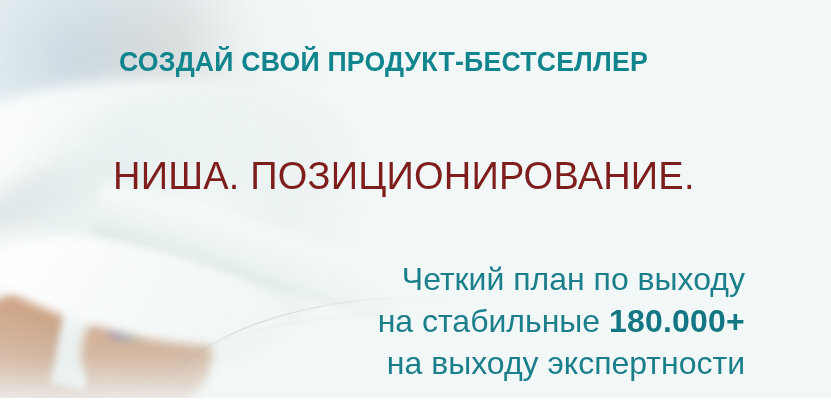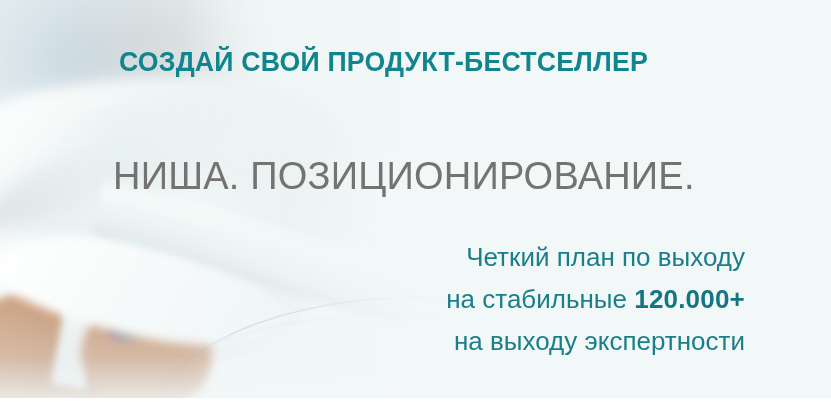"НИША. ПОЗИЦИОНИРОВАНИЕ." .headline { color: #737373 -> #7f1d1d }
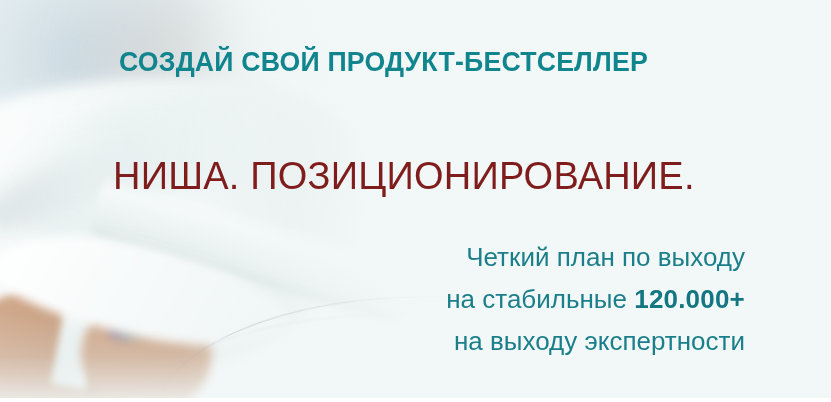"Четкий план по выходу" .subtext { font-size: 26px -> 32px; top: 236px -> 258px }
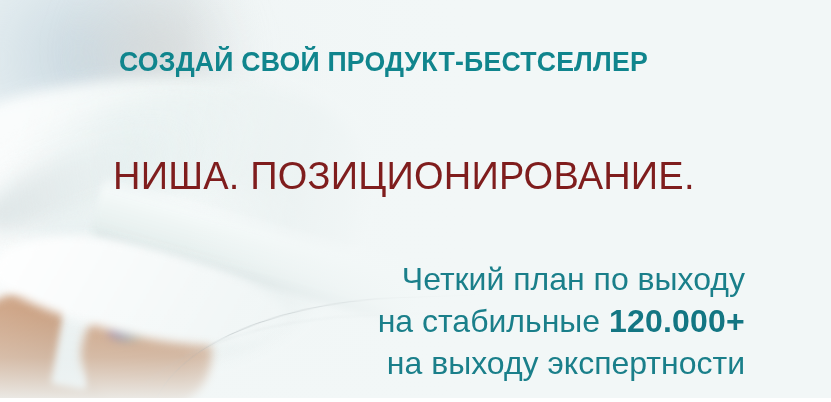"120.000+" span.amount { text: 120.000+ -> 180.000+ }
